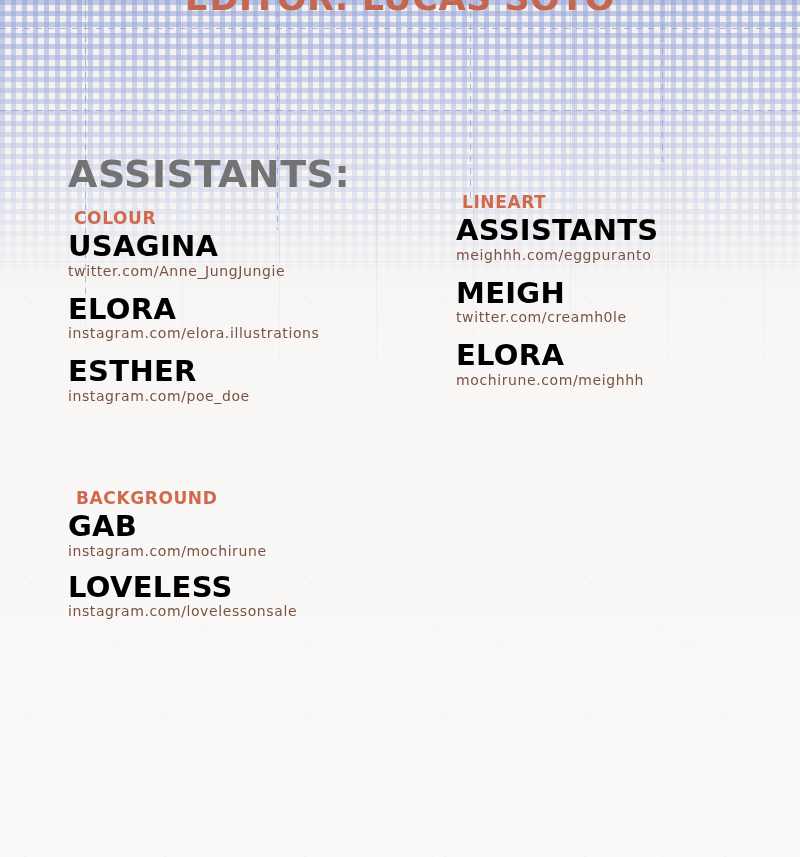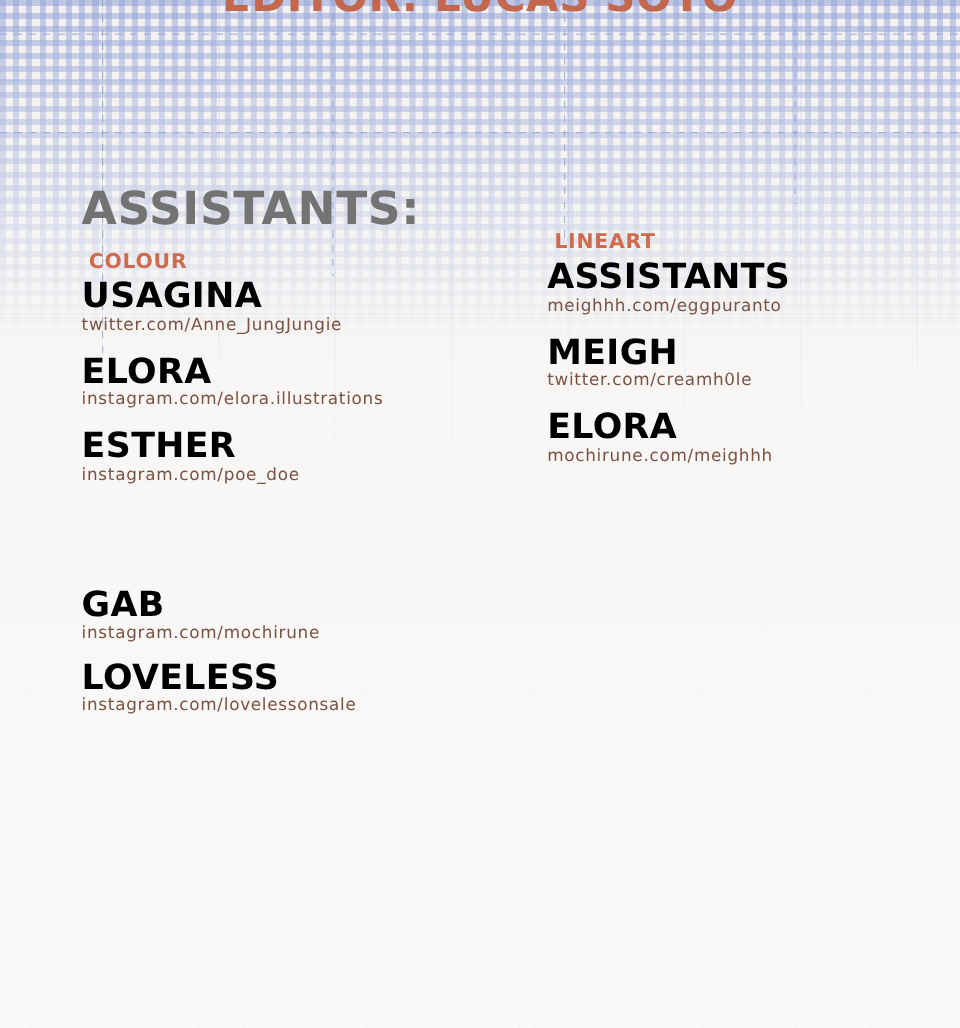"BACKGROUND" div.section-label { html: none -> <div>BACKGROUND</div> }
